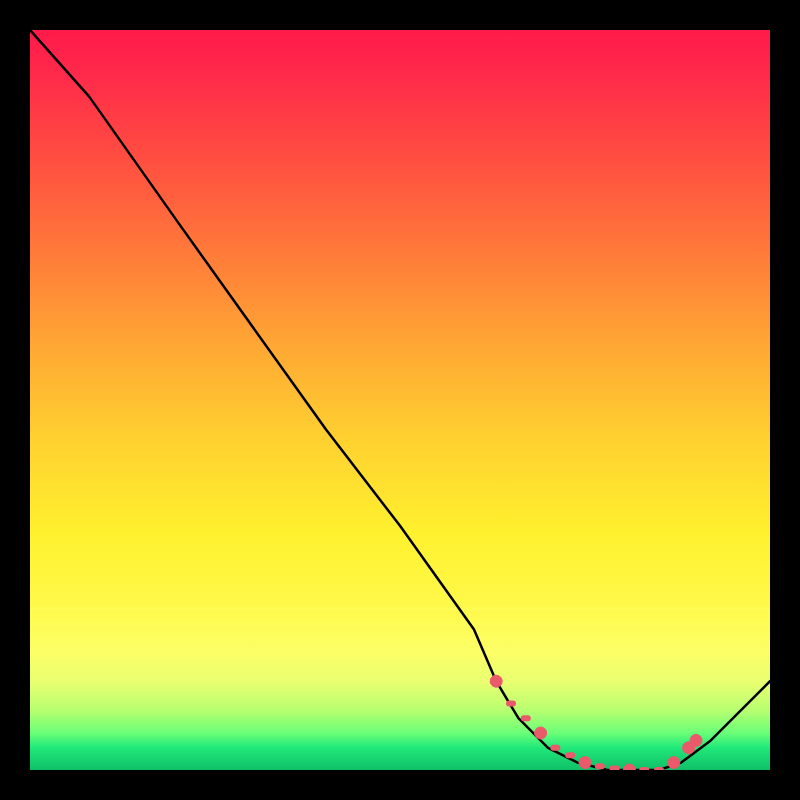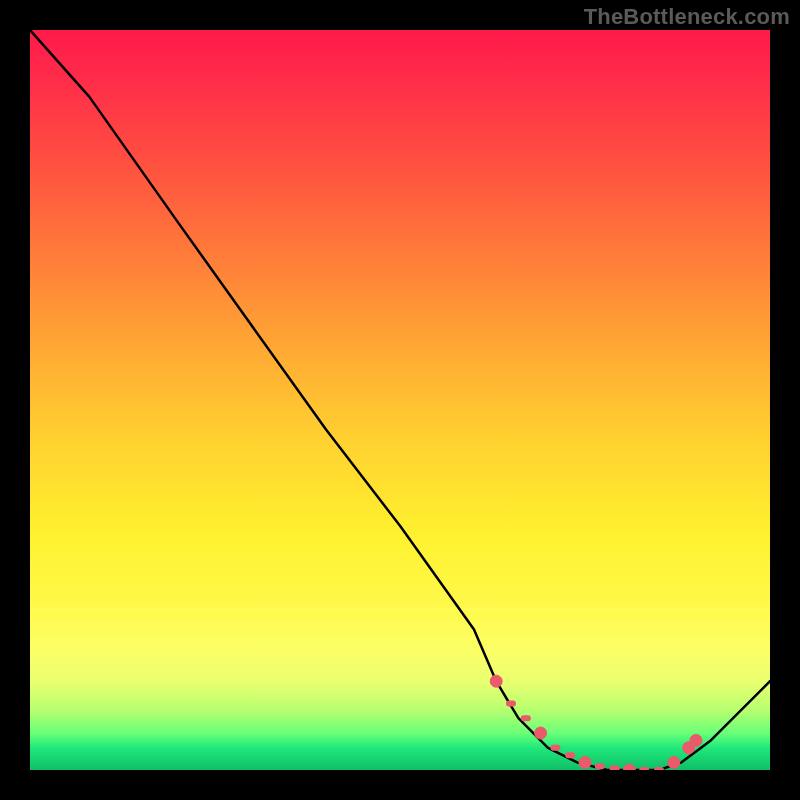"TheBottleneck.com" div.watermark { html: <div>TheBottleneck.com</div> -> none }
